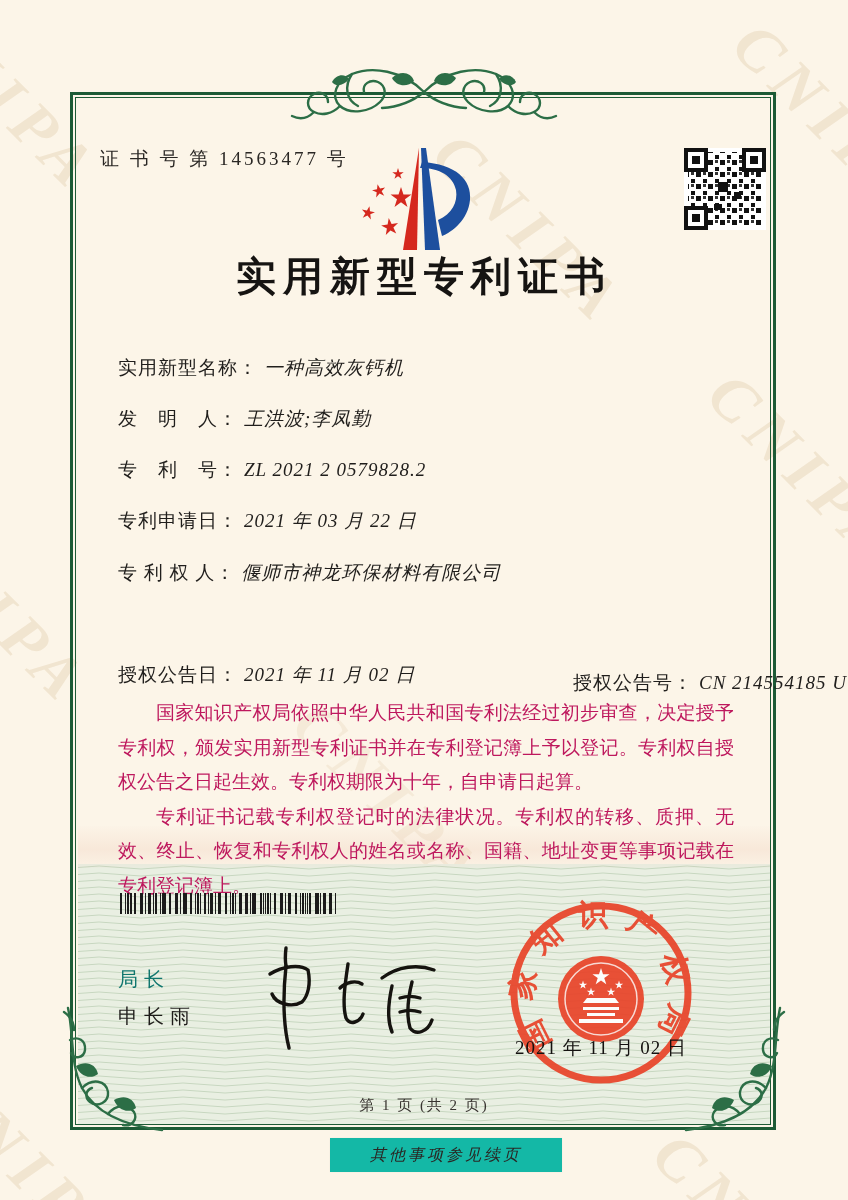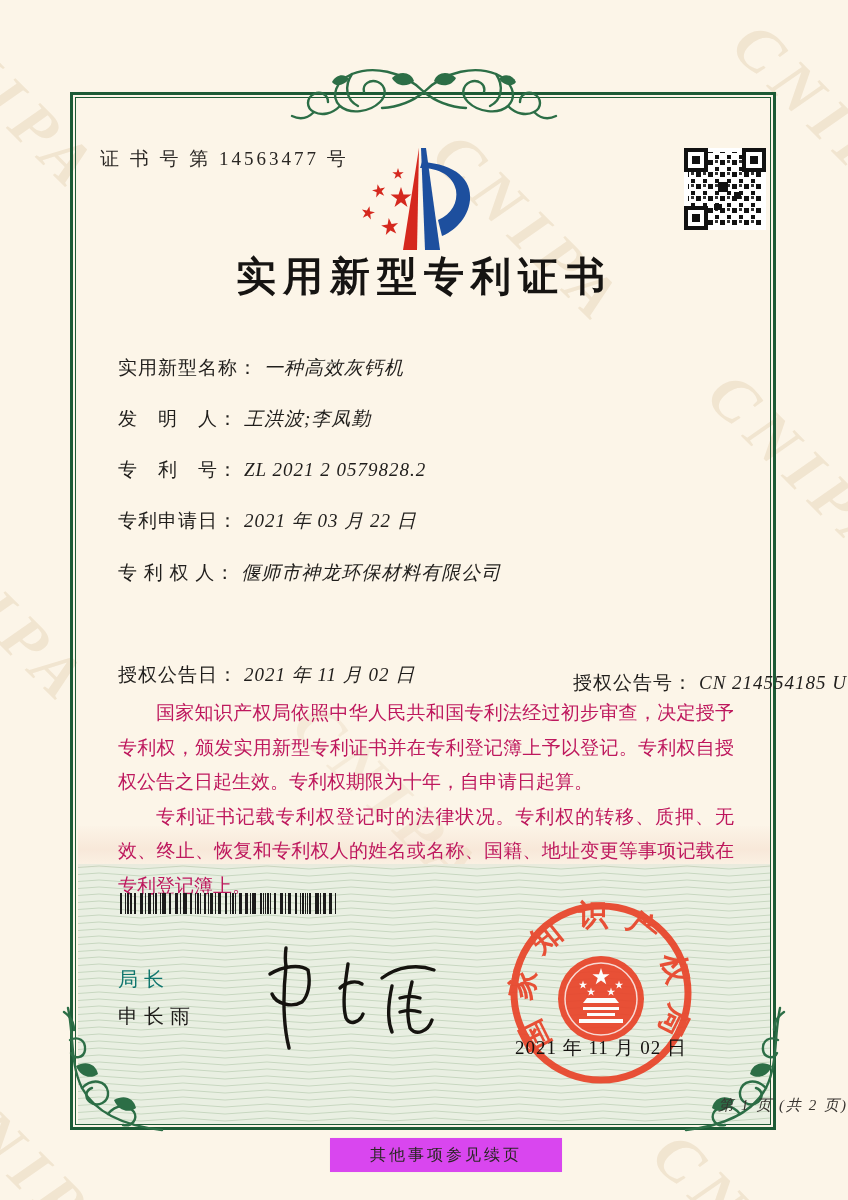"第 1 页 (共 2" .page-num { font-style: italic -> none; text-align: right -> center }
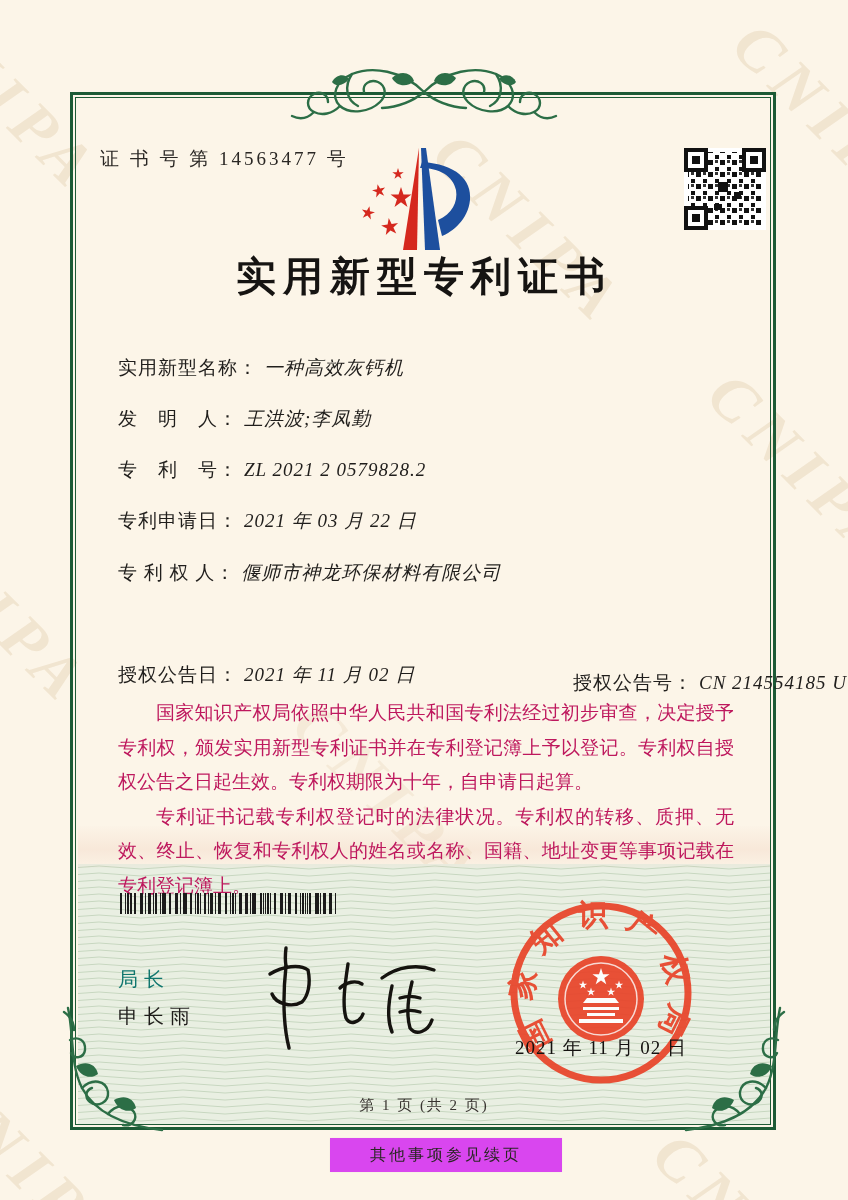"其他事项参见续页" .continuation { background: #d946ef -> #14b8a6; font-style: none -> italic }
